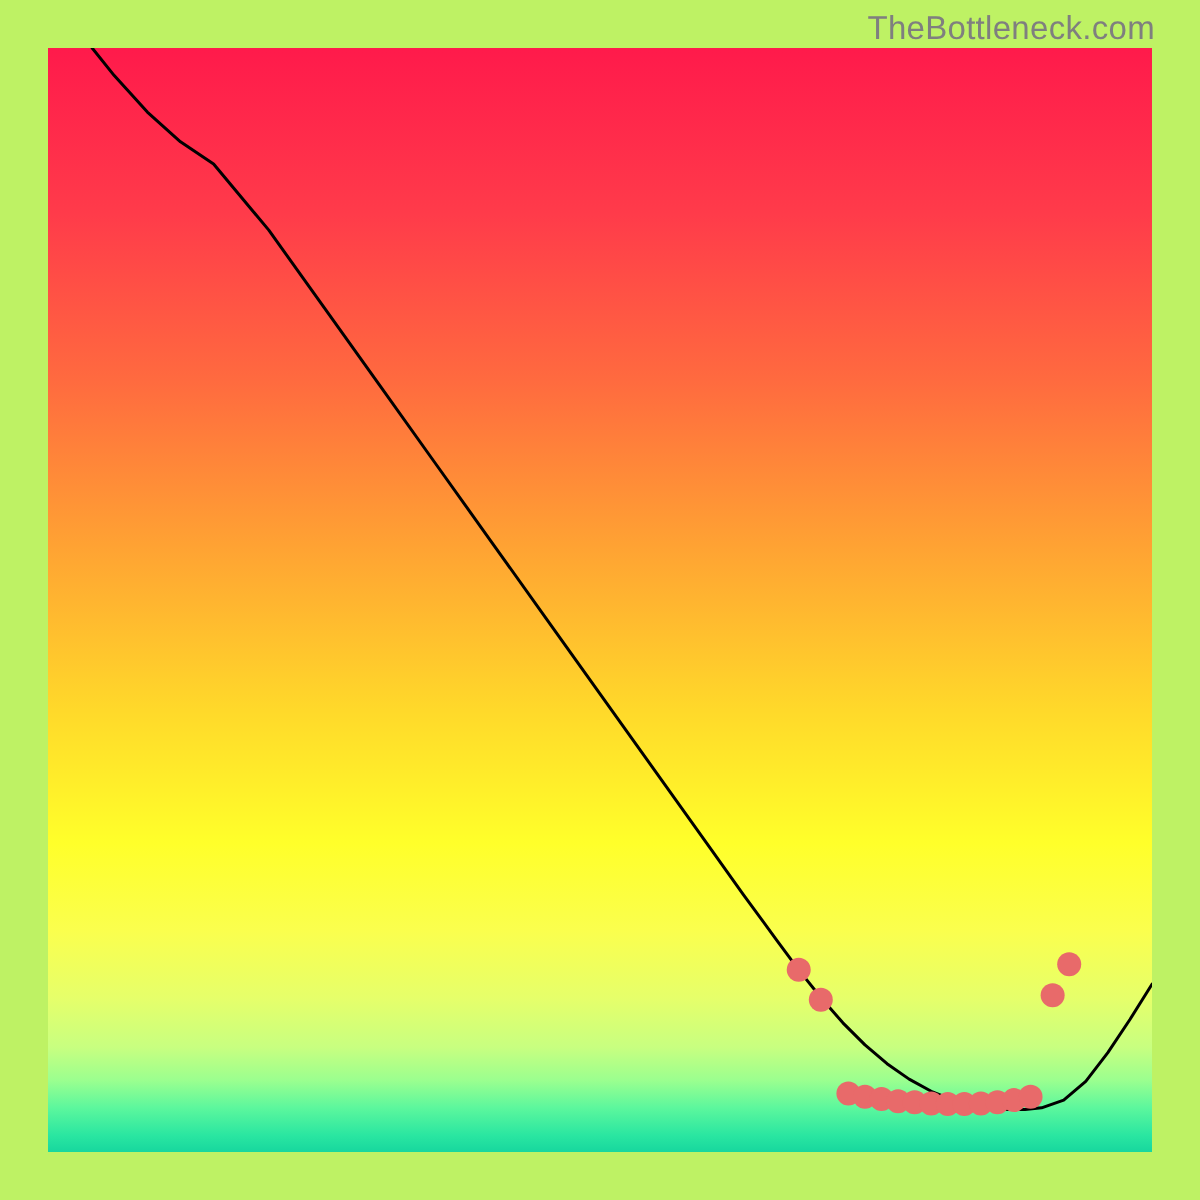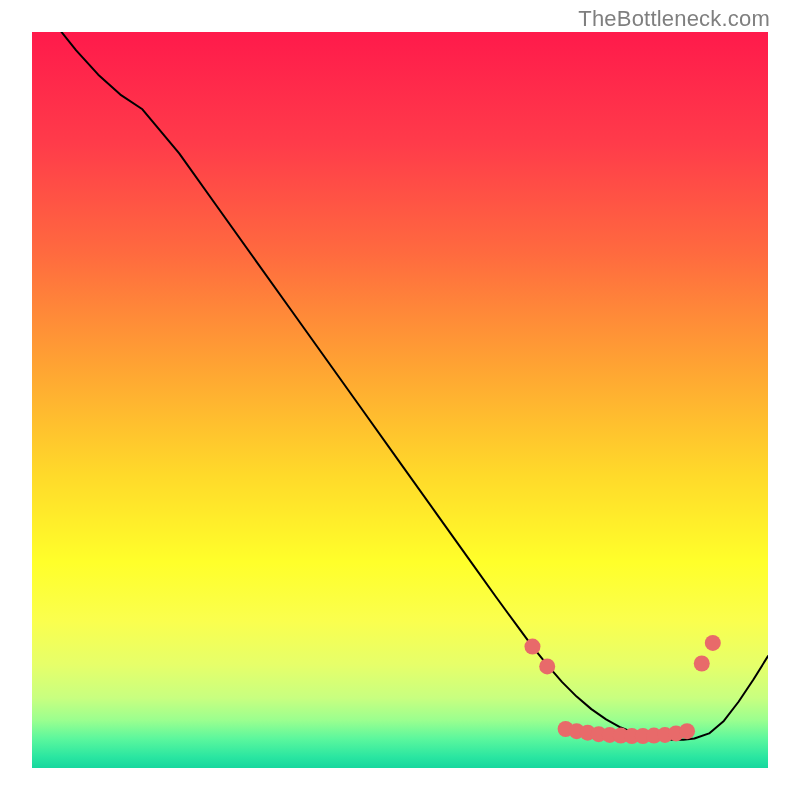"TheBottleneck.com" .frame { background: #ffffff -> #bef264 }
